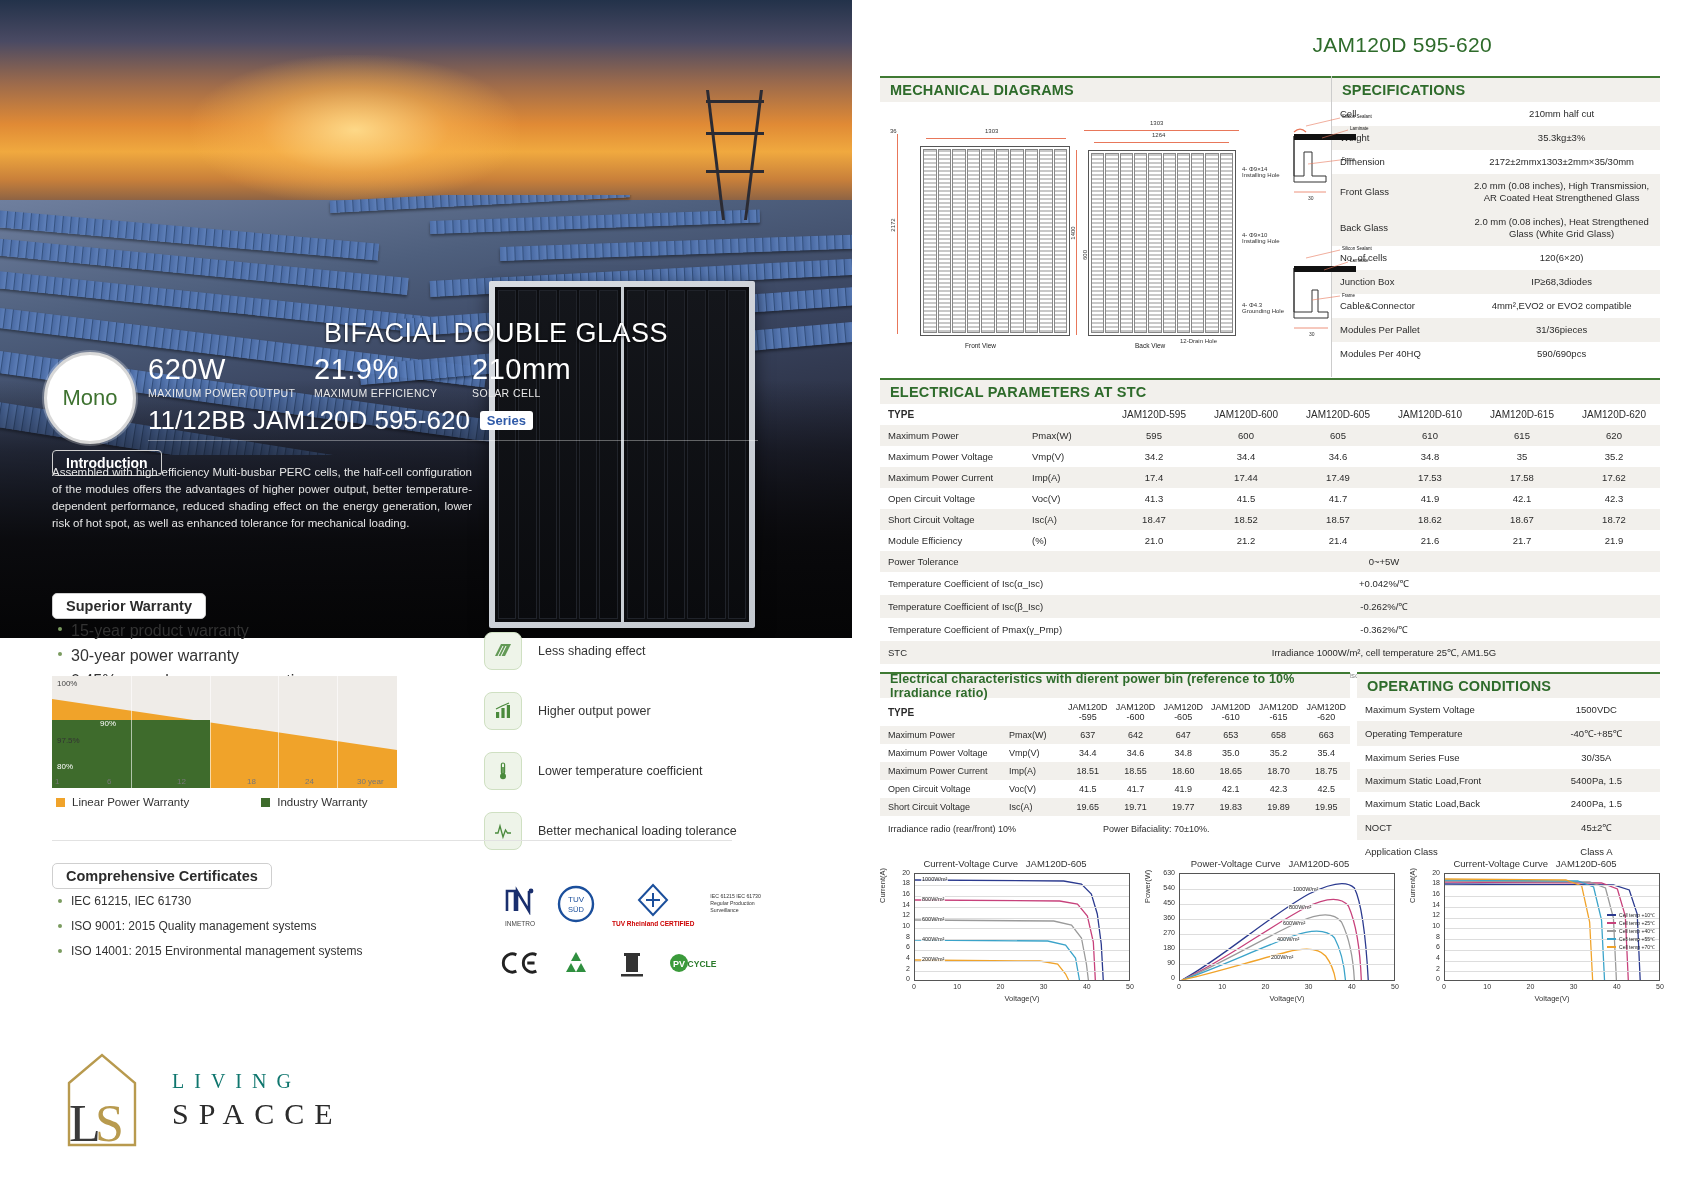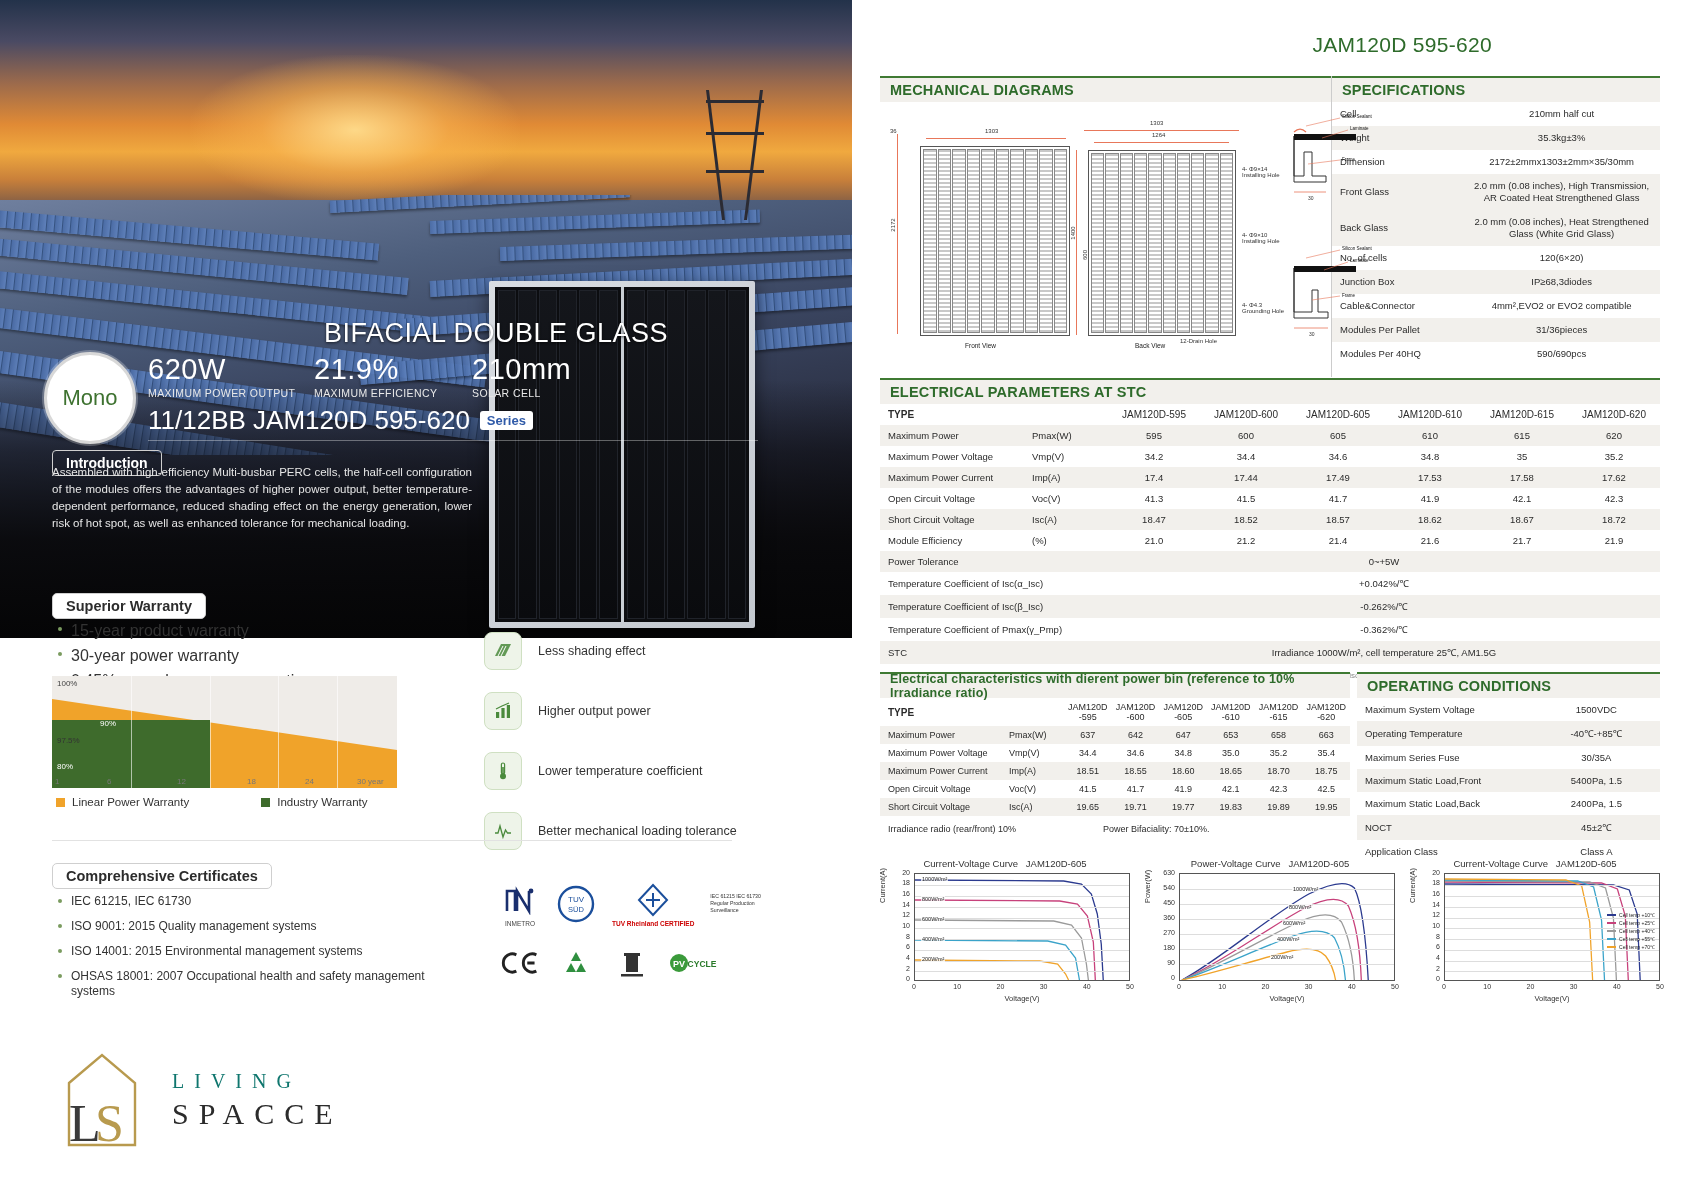"OHSAS 18001: 2007 Occupational health" li { html: <li>OHSAS 18001: 2007 Occupational health and safety management systems</li> -> none }
